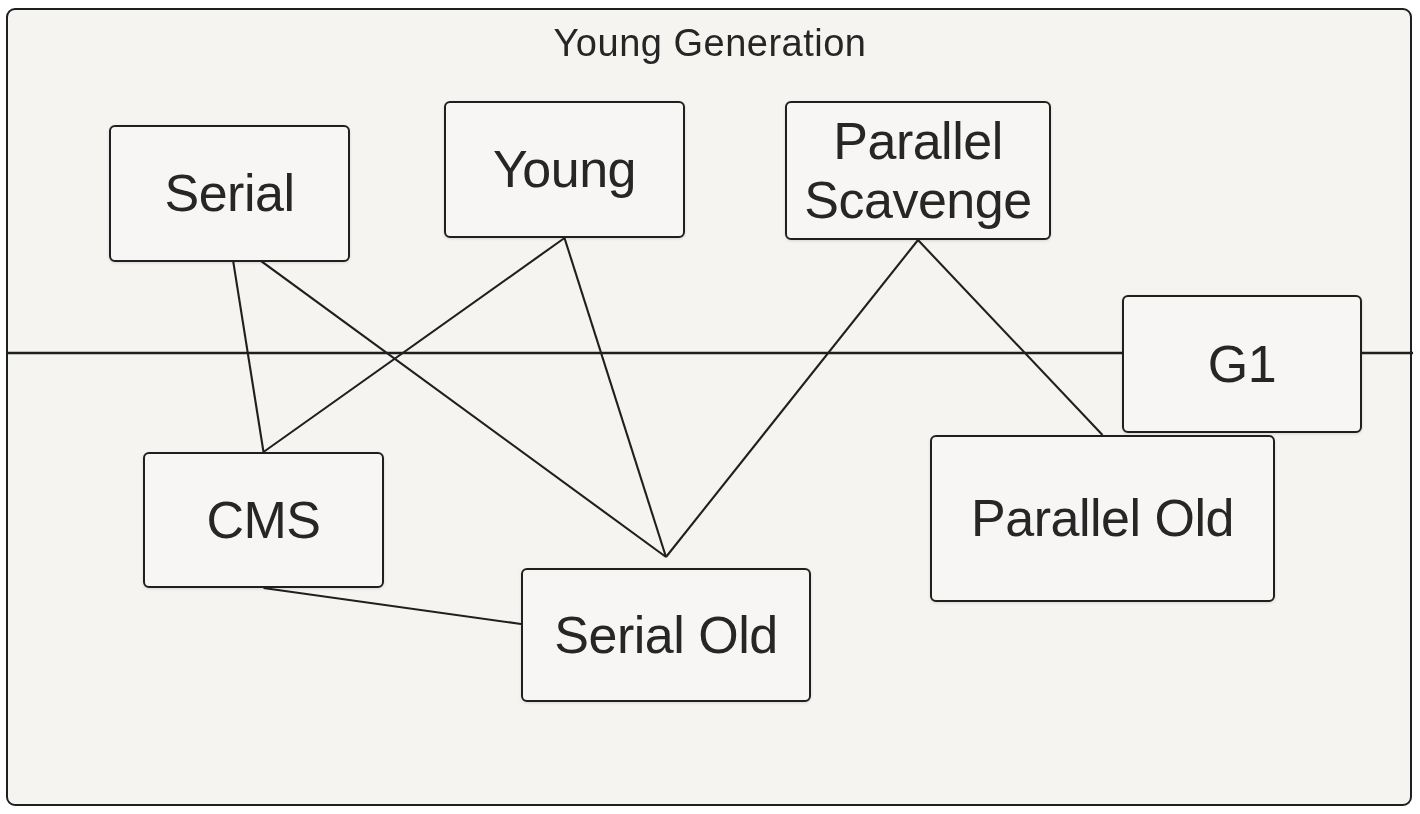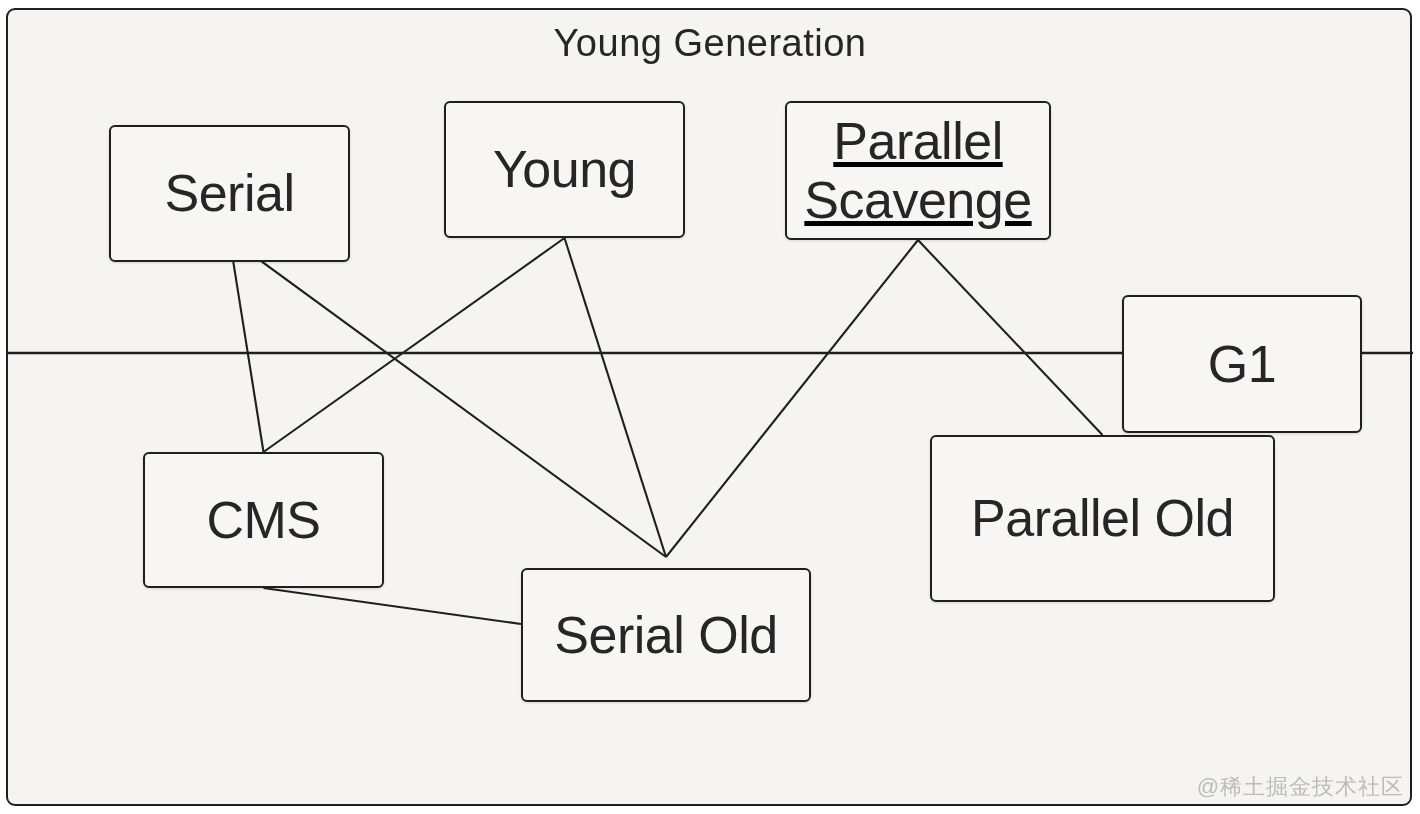"Parallel" div.node { text-decoration: underline -> none }
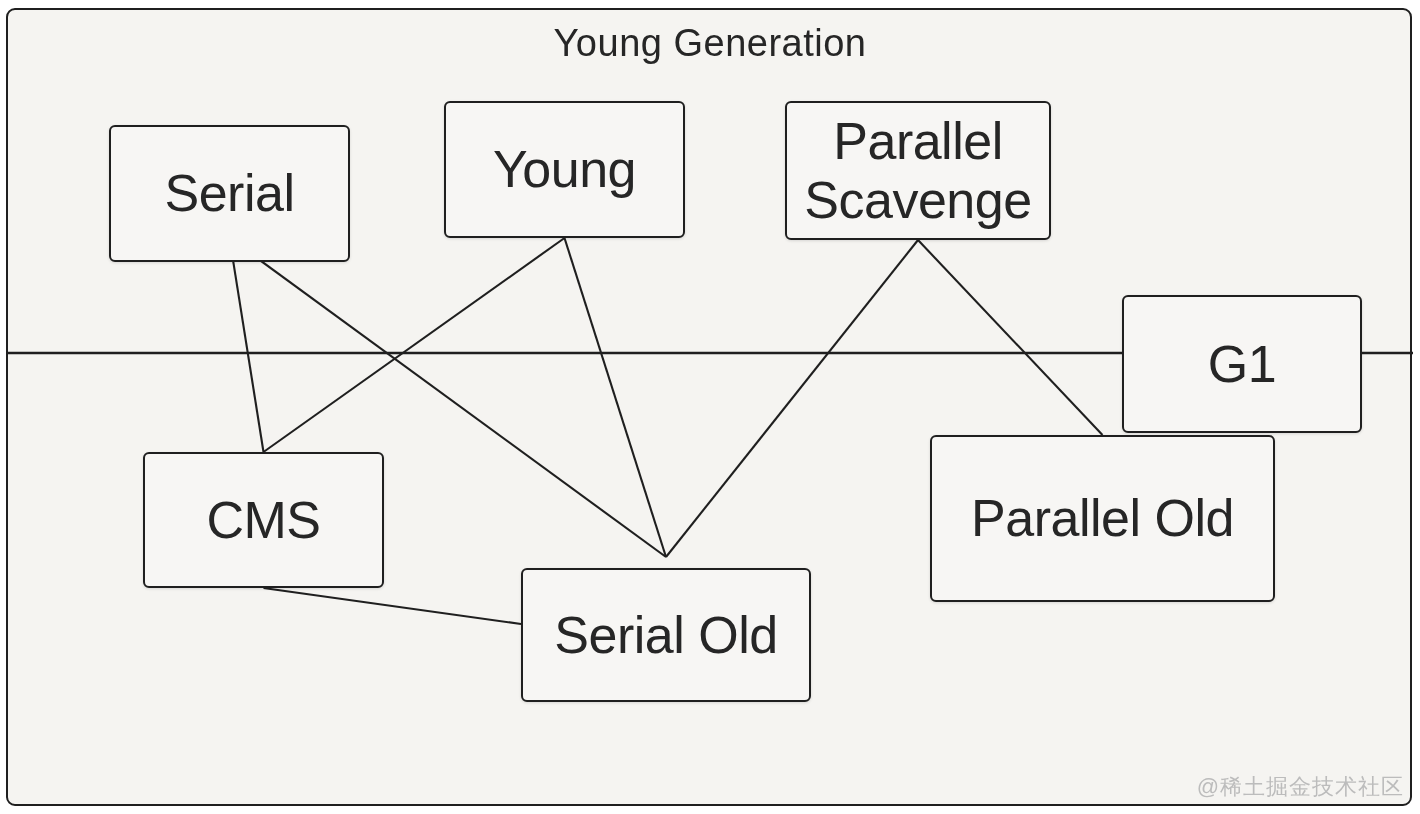"@稀土掘金技术社区" div.watermark { html: <div>@稀土掘金技术社区</div> -> none }
